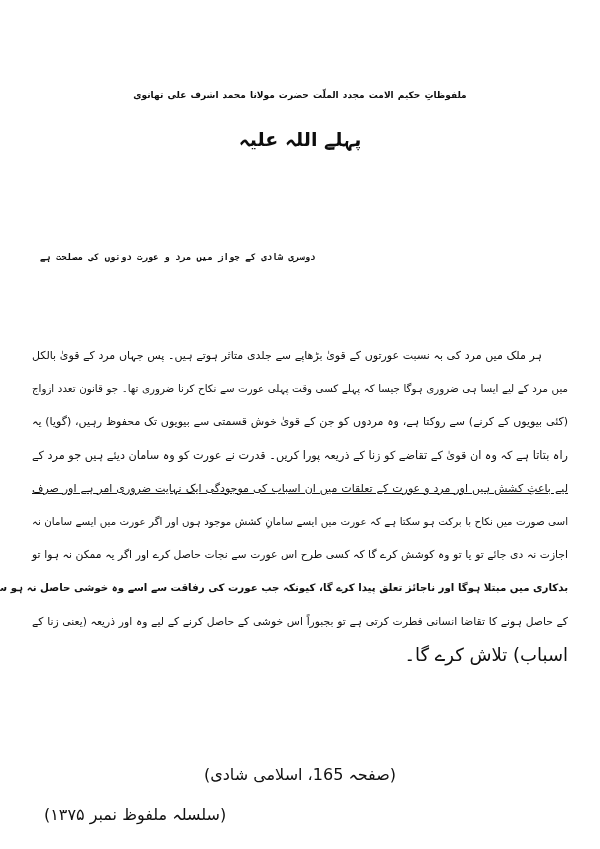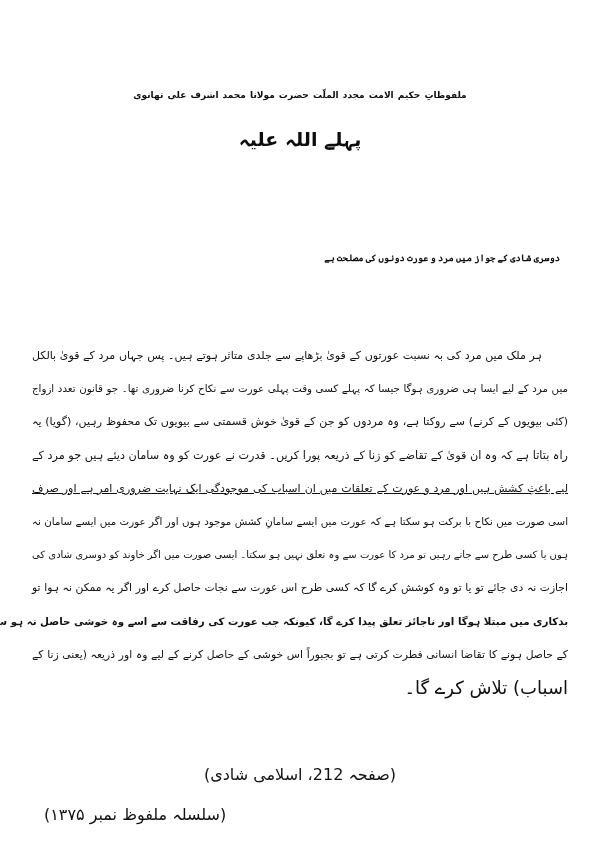"دوسری شادی کے جواز میں" .section-heading { font-family: Liberation Serif, serif -> Liberation Mono, monospace; left: 8px -> 0; text-align: right -> left }
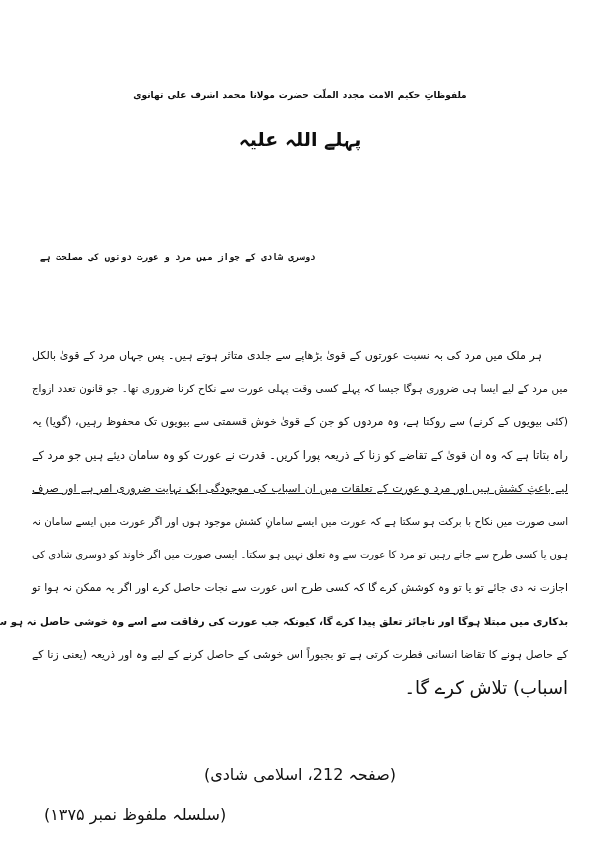"ہوں یا کسی طرح سے" div.body-line { html: <div>ہوں یا کسی طرح سے جاتے رہیں تو مرد کا عورت سے وہ تعلق نہیں ہو سکتا۔ ایسی صورت میں اگر خاوند کو دوسری شادی کی</div> -> none }
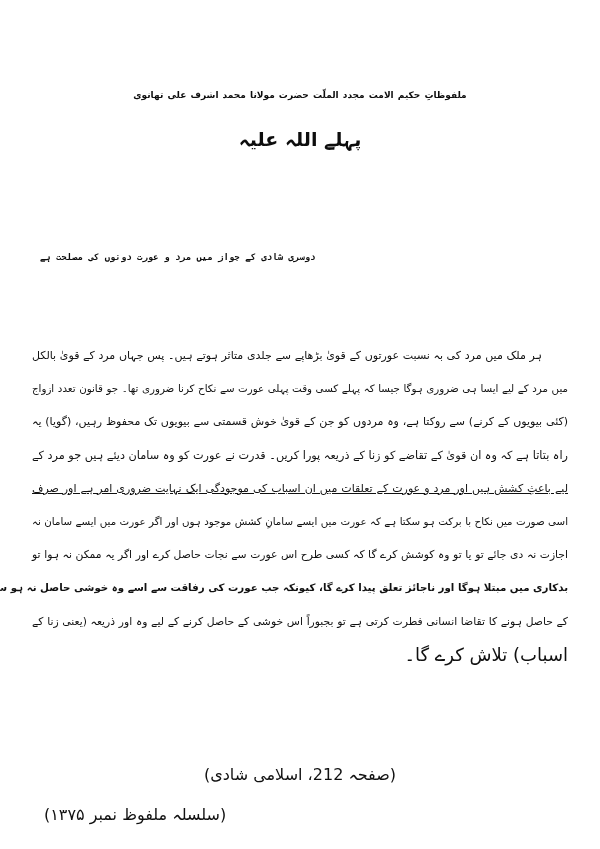"(صفحہ 212، اسلامی شادی)" div.citation-center { text: 212 -> 165 }
